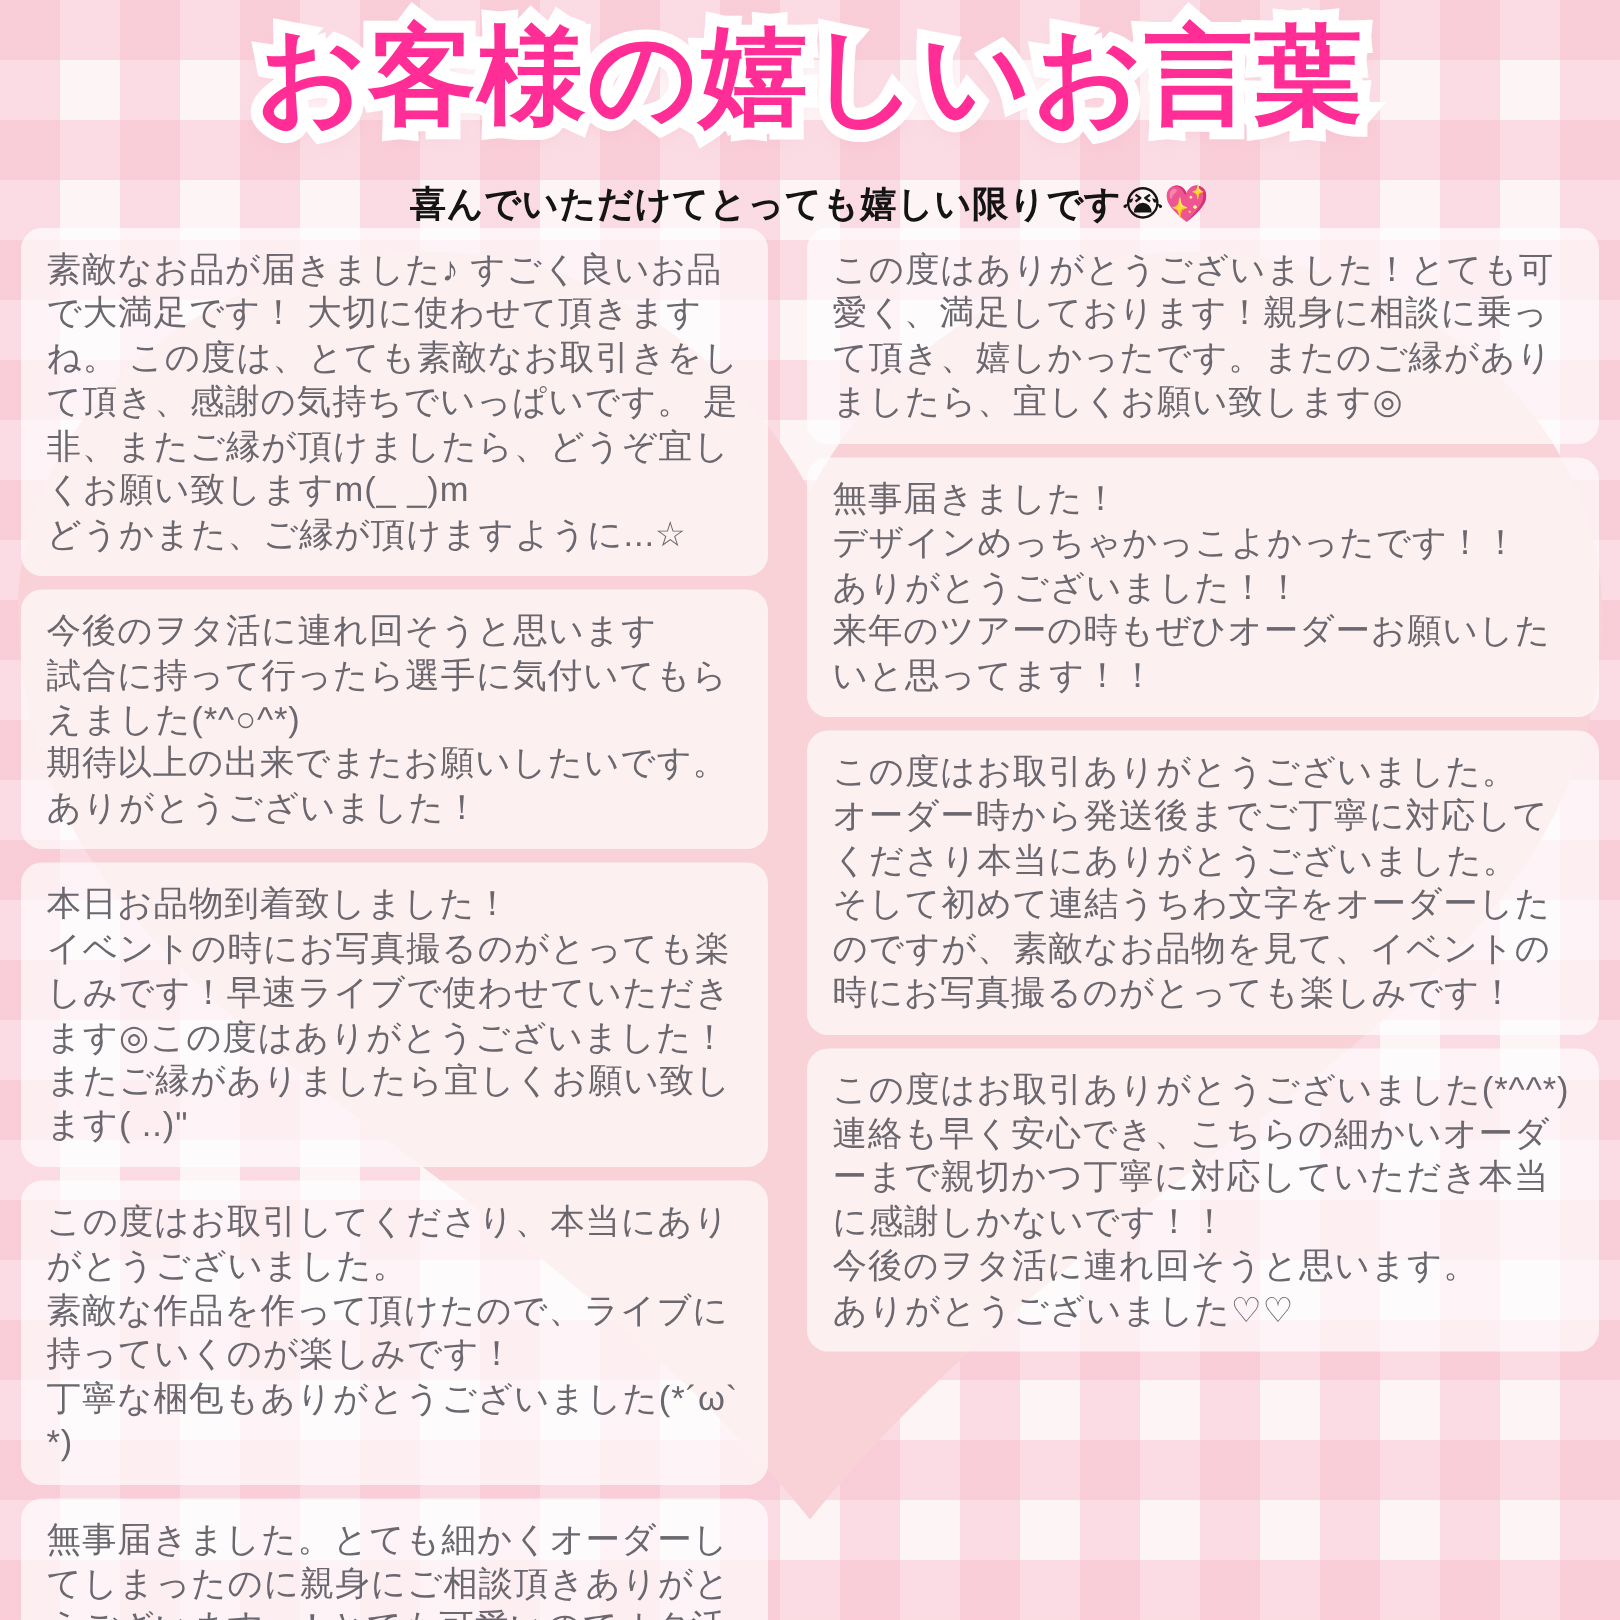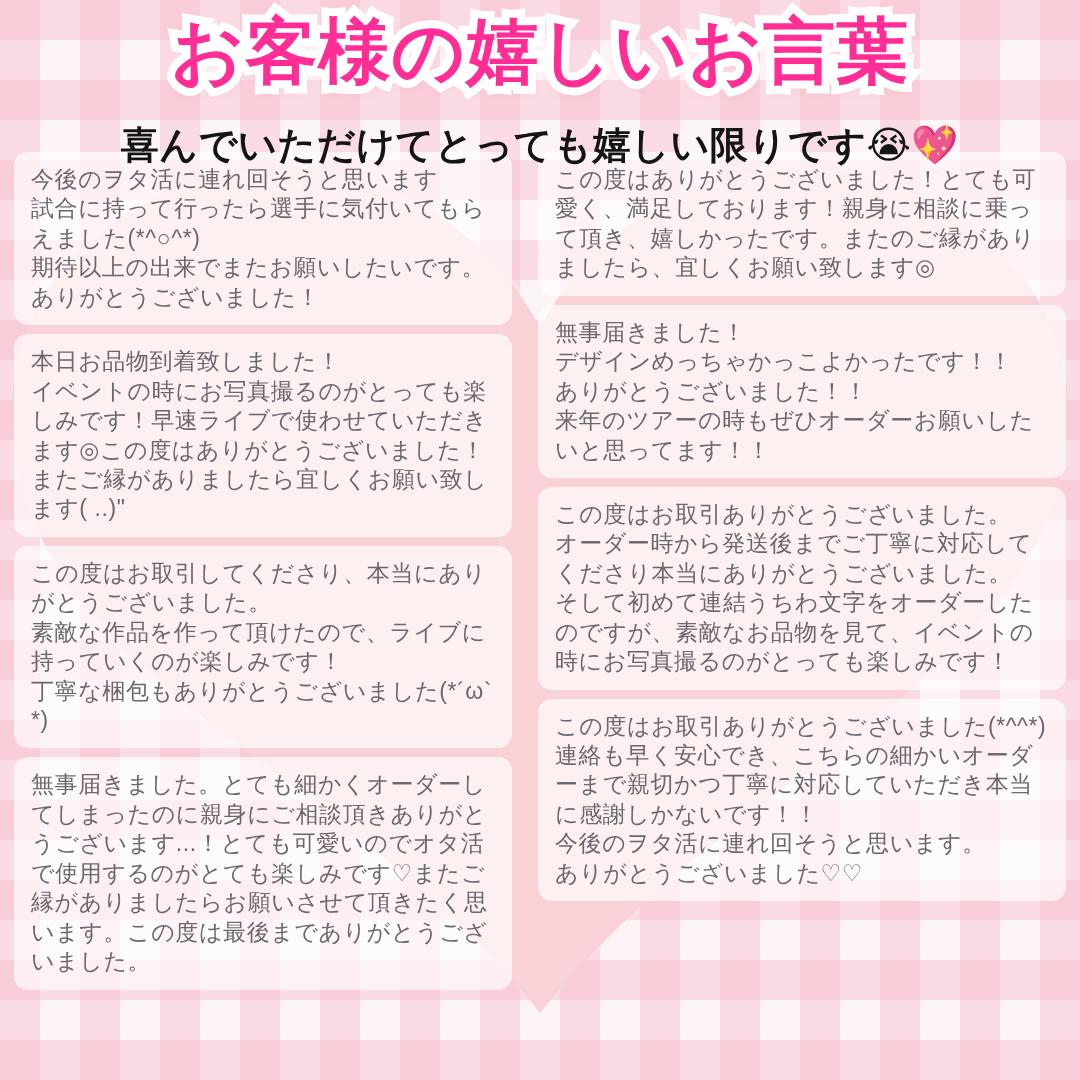"喜んでいただけてとっても嬉しい限りです😭💖" .subtitle { font-size: 38px -> 24px }
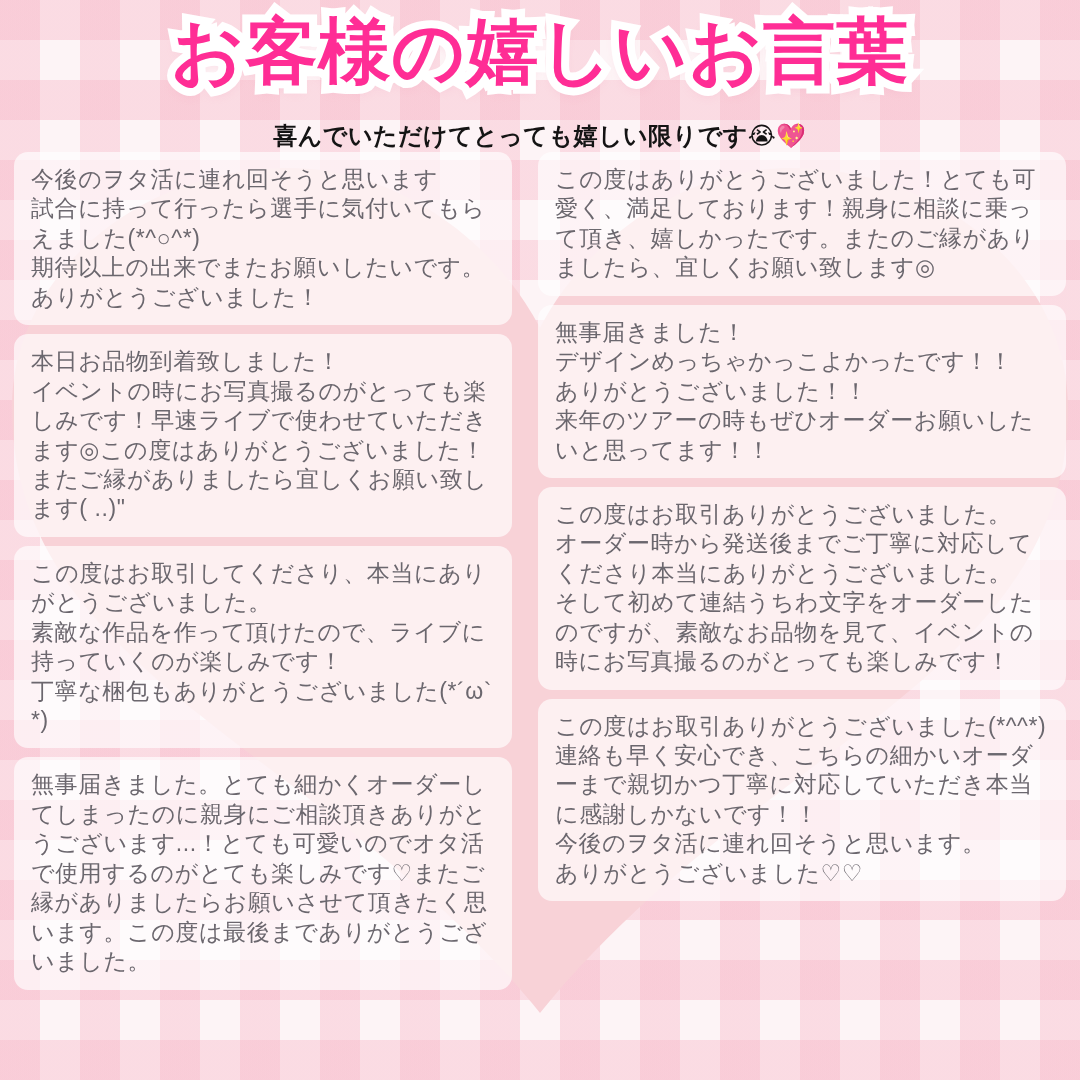"素敵なお品が届きました♪ すごく良いお品で大満足です！" div.card { html: none -> <div> <span>素敵なお品が届きました♪ すごく良いお品で大満足です！ 大切に使わせて頂きますね。 この度は、とても素敵なお取引きをして頂き、感謝の気持ちでいっぱいです。 是非、またご縁が頂けましたら、どうぞ宜しくお願い致しますm(_ _)m どうかまた、ご縁が頂けますように...☆</span> </div> }
